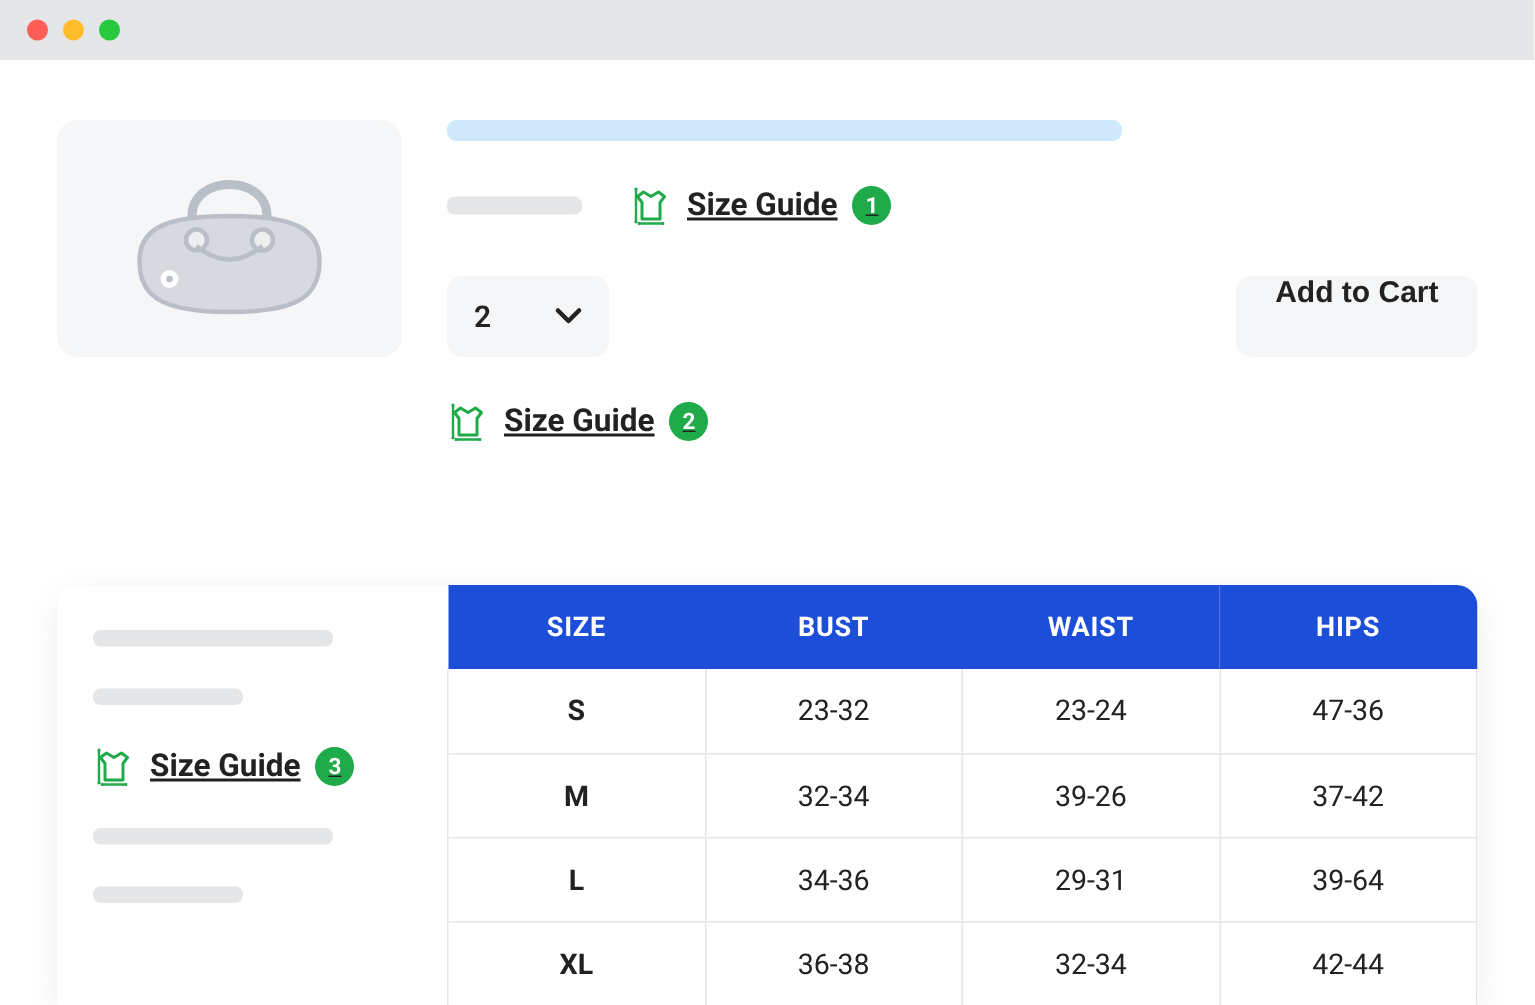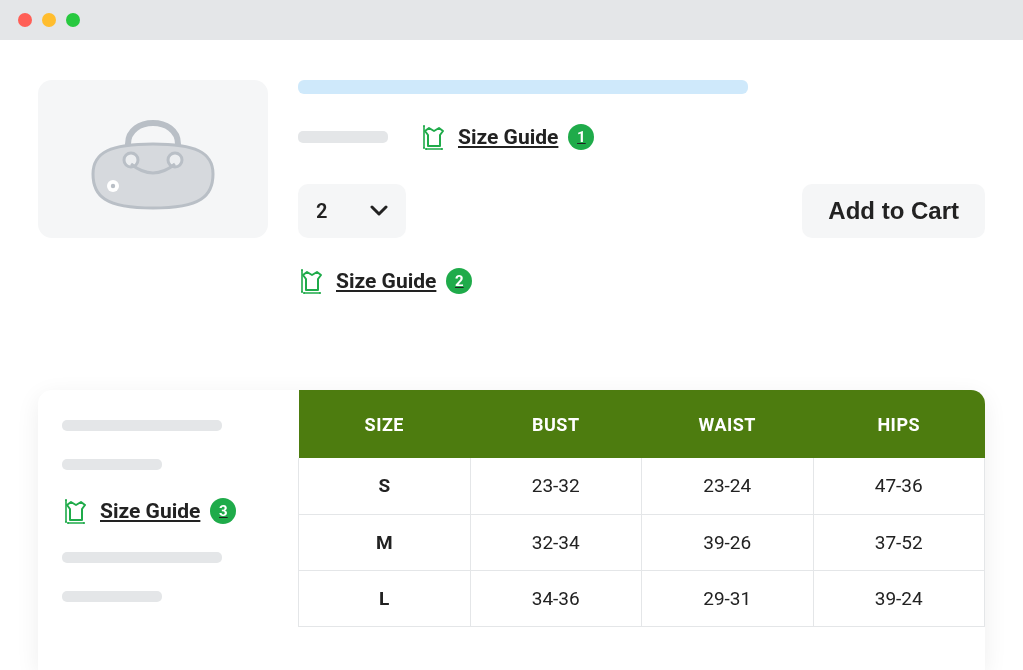"Add to Cart" .add-to-cart { align-items: center -> flex-start; font-size: 24px -> 20px }
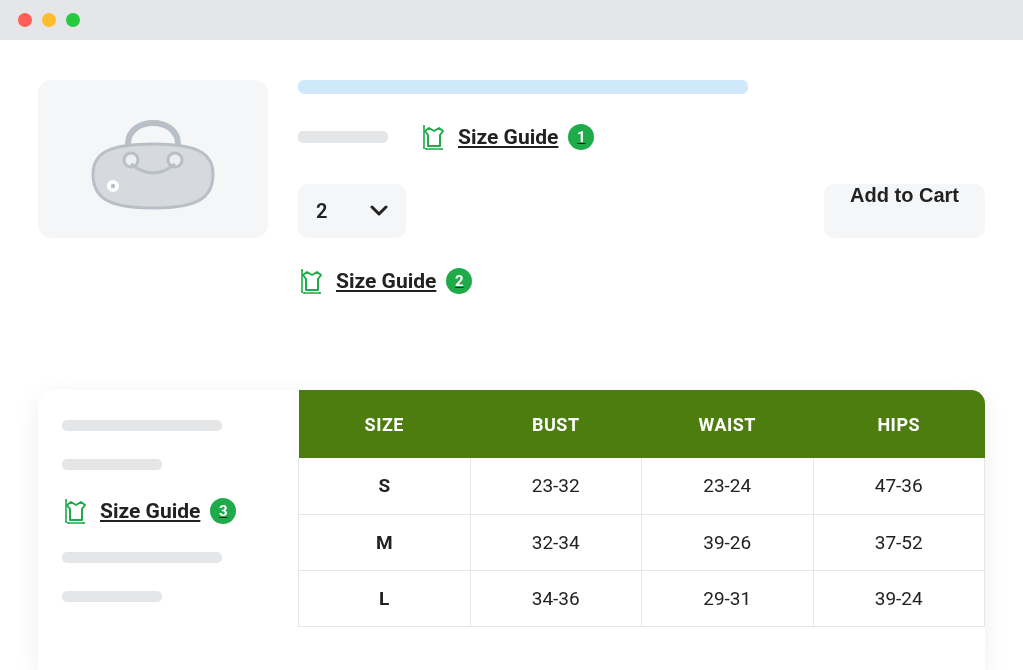"SIZE" .size-table thead th { background: #4d7c0f -> #1d4ed8; height: 68px -> 56px }
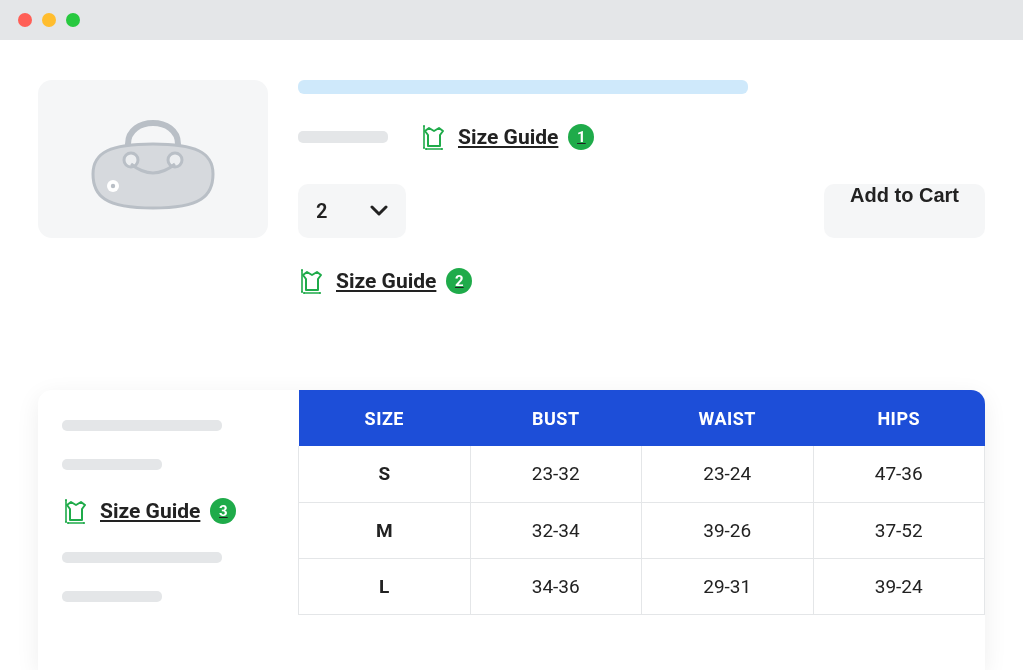"37-52" td { text: 37-52 -> 37-42 }
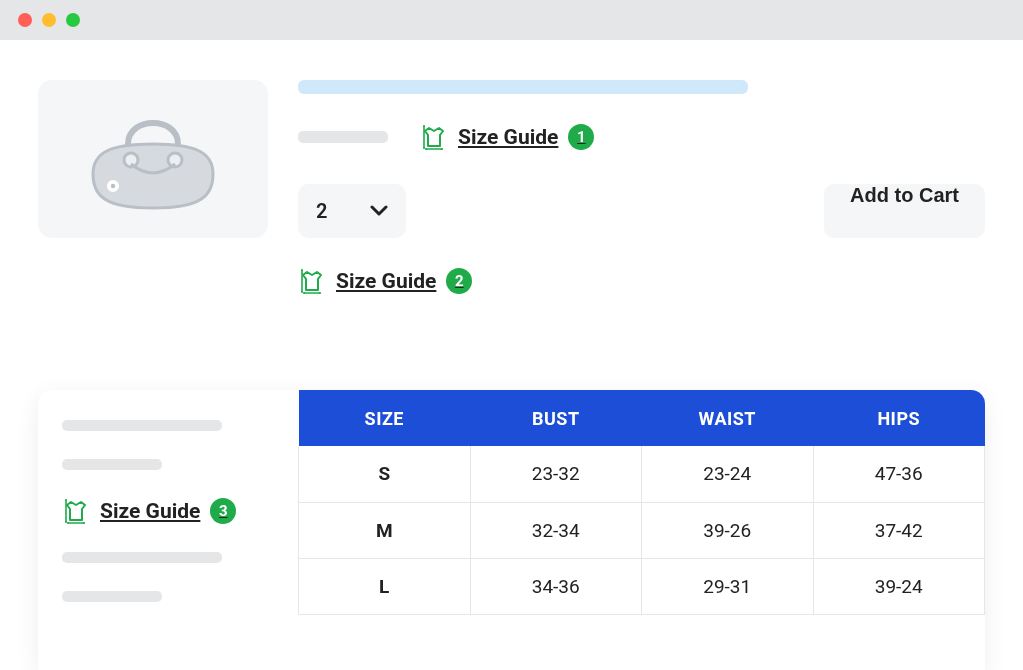"39-24" td { text: 39-24 -> 39-64 }
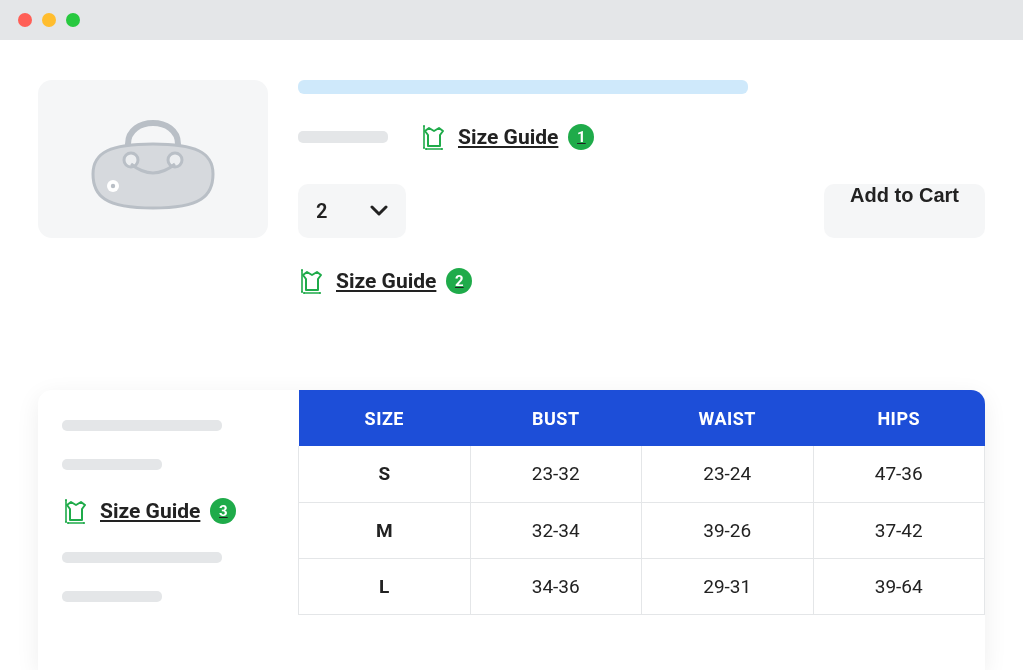"XL" tr { html: none -> <tr> <td>XL</td> <td>36-38</td> <td>32-34</td> <td>42-44</td> </tr> }
